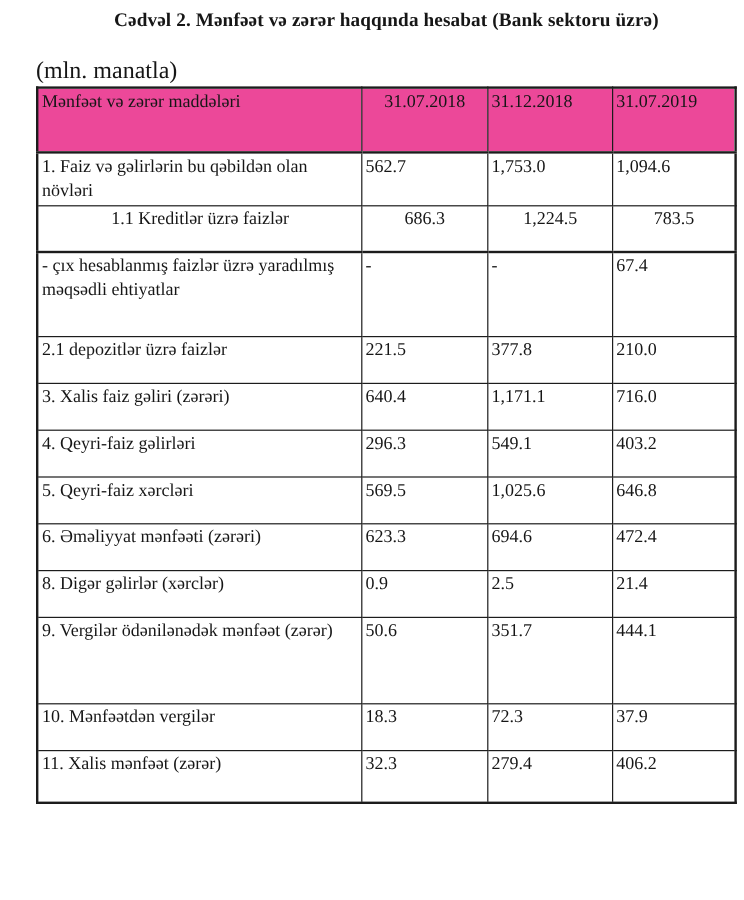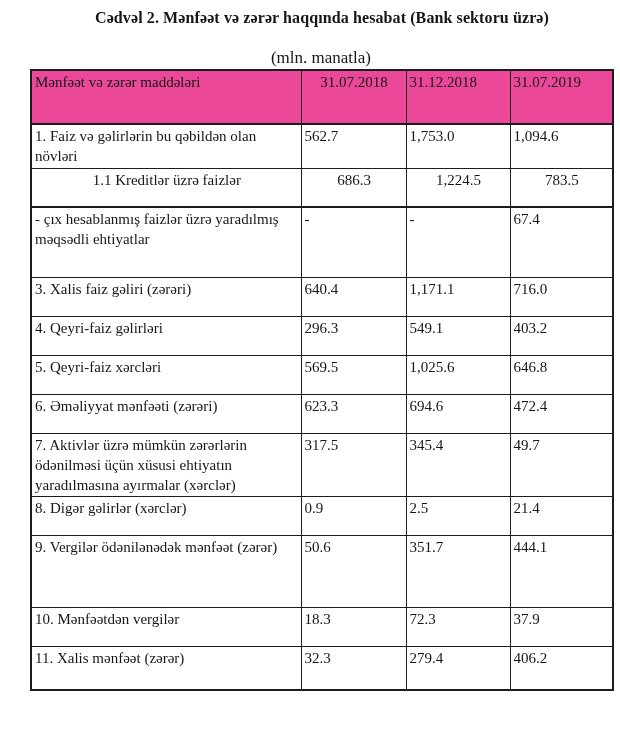"(mln. manatla)" .unit-note { font-size: 17px -> 20px; text-align: center -> left }
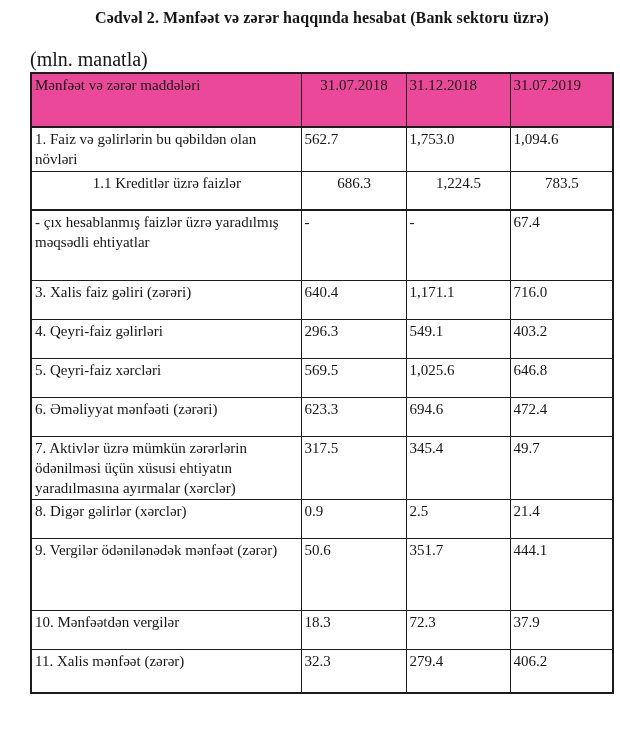"2.1 depozitlər üzrə faizlər" tr { html: none -> <tr> <td>2.1 depozitlər üzrə faizlər</td> <td>221.5</td> <td>377.8</td> <td>210.0</td> </tr> }
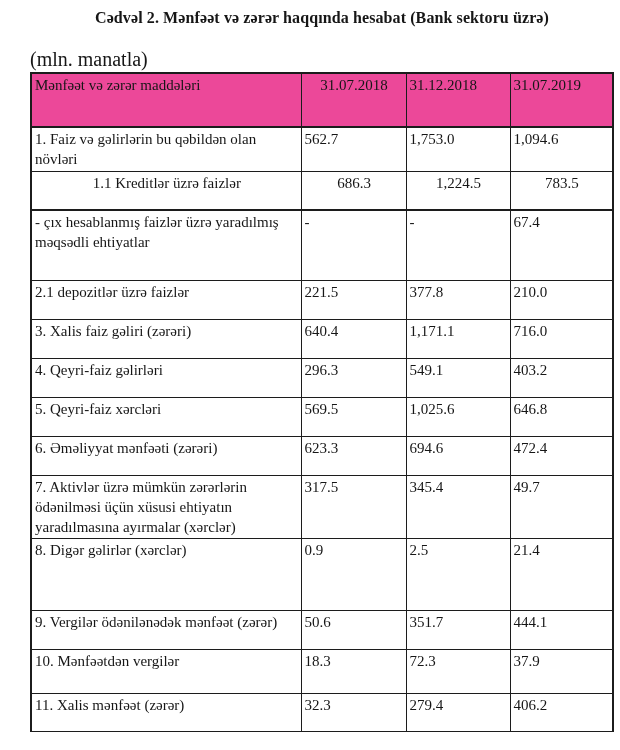"7. Aktivlər üzrə mümkün zərərlərin" tr { html: <tr> <td>7. Aktivlər üzrə mümkün zərərlərin ödənilməsi üçün xüsusi ehtiyatın yaradılmasına ayırmalar (xərclər)</td> <td>317.5</td> <td>345.4</td> <td>49.7</td> </tr> -> none }
